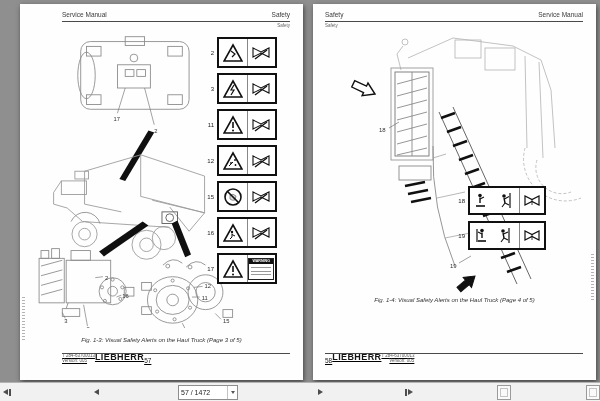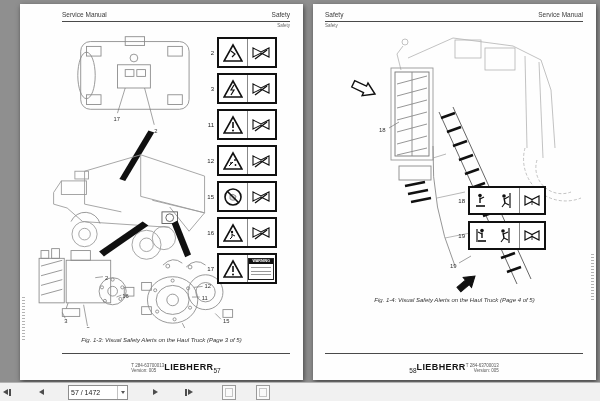"LIEBHERR" .ftr { bottom: 6px -> 16px; justify-content: center -> flex-start; text-decoration: none -> underline }
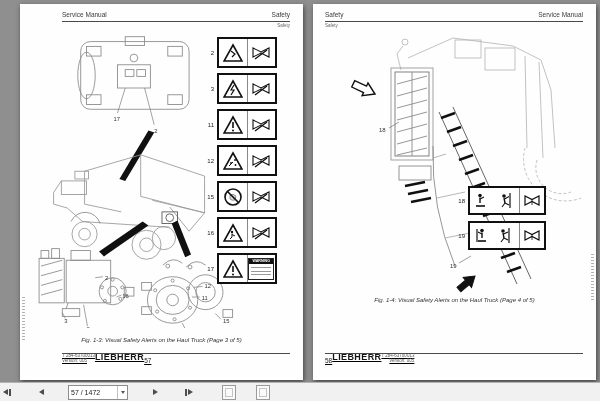"57 / 1472" .toolbar { justify-content: flex-start -> space-between }
